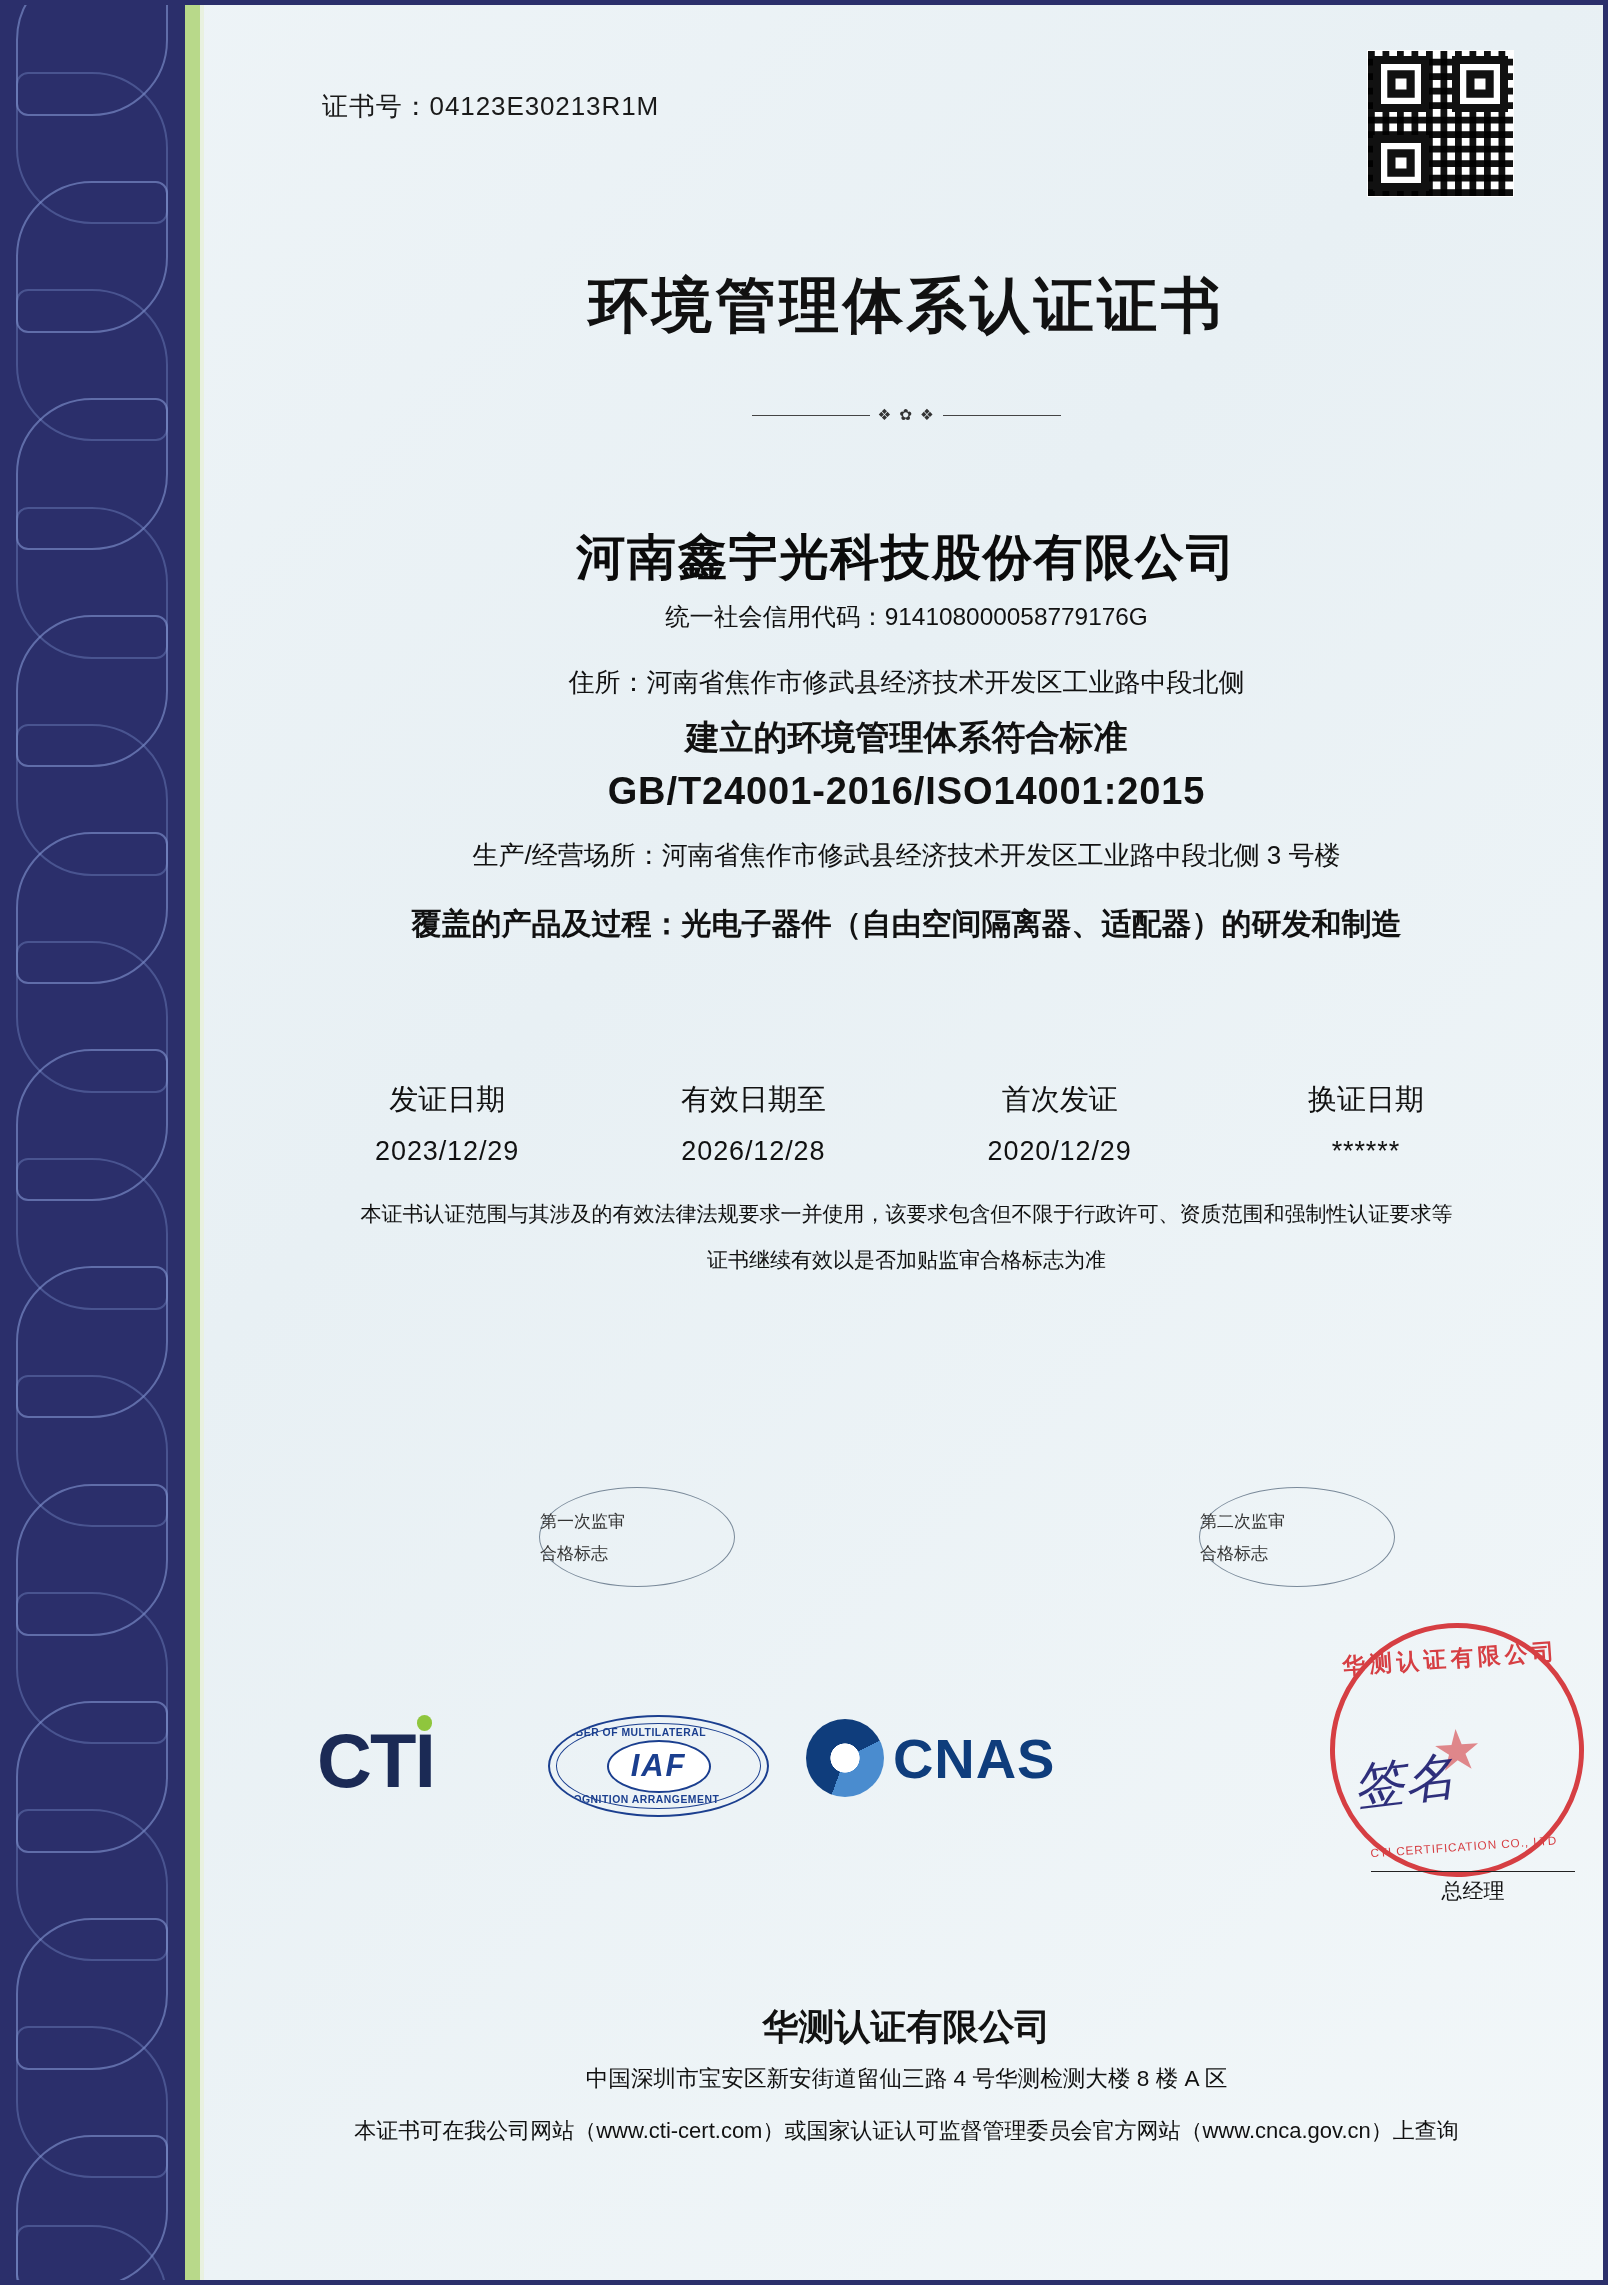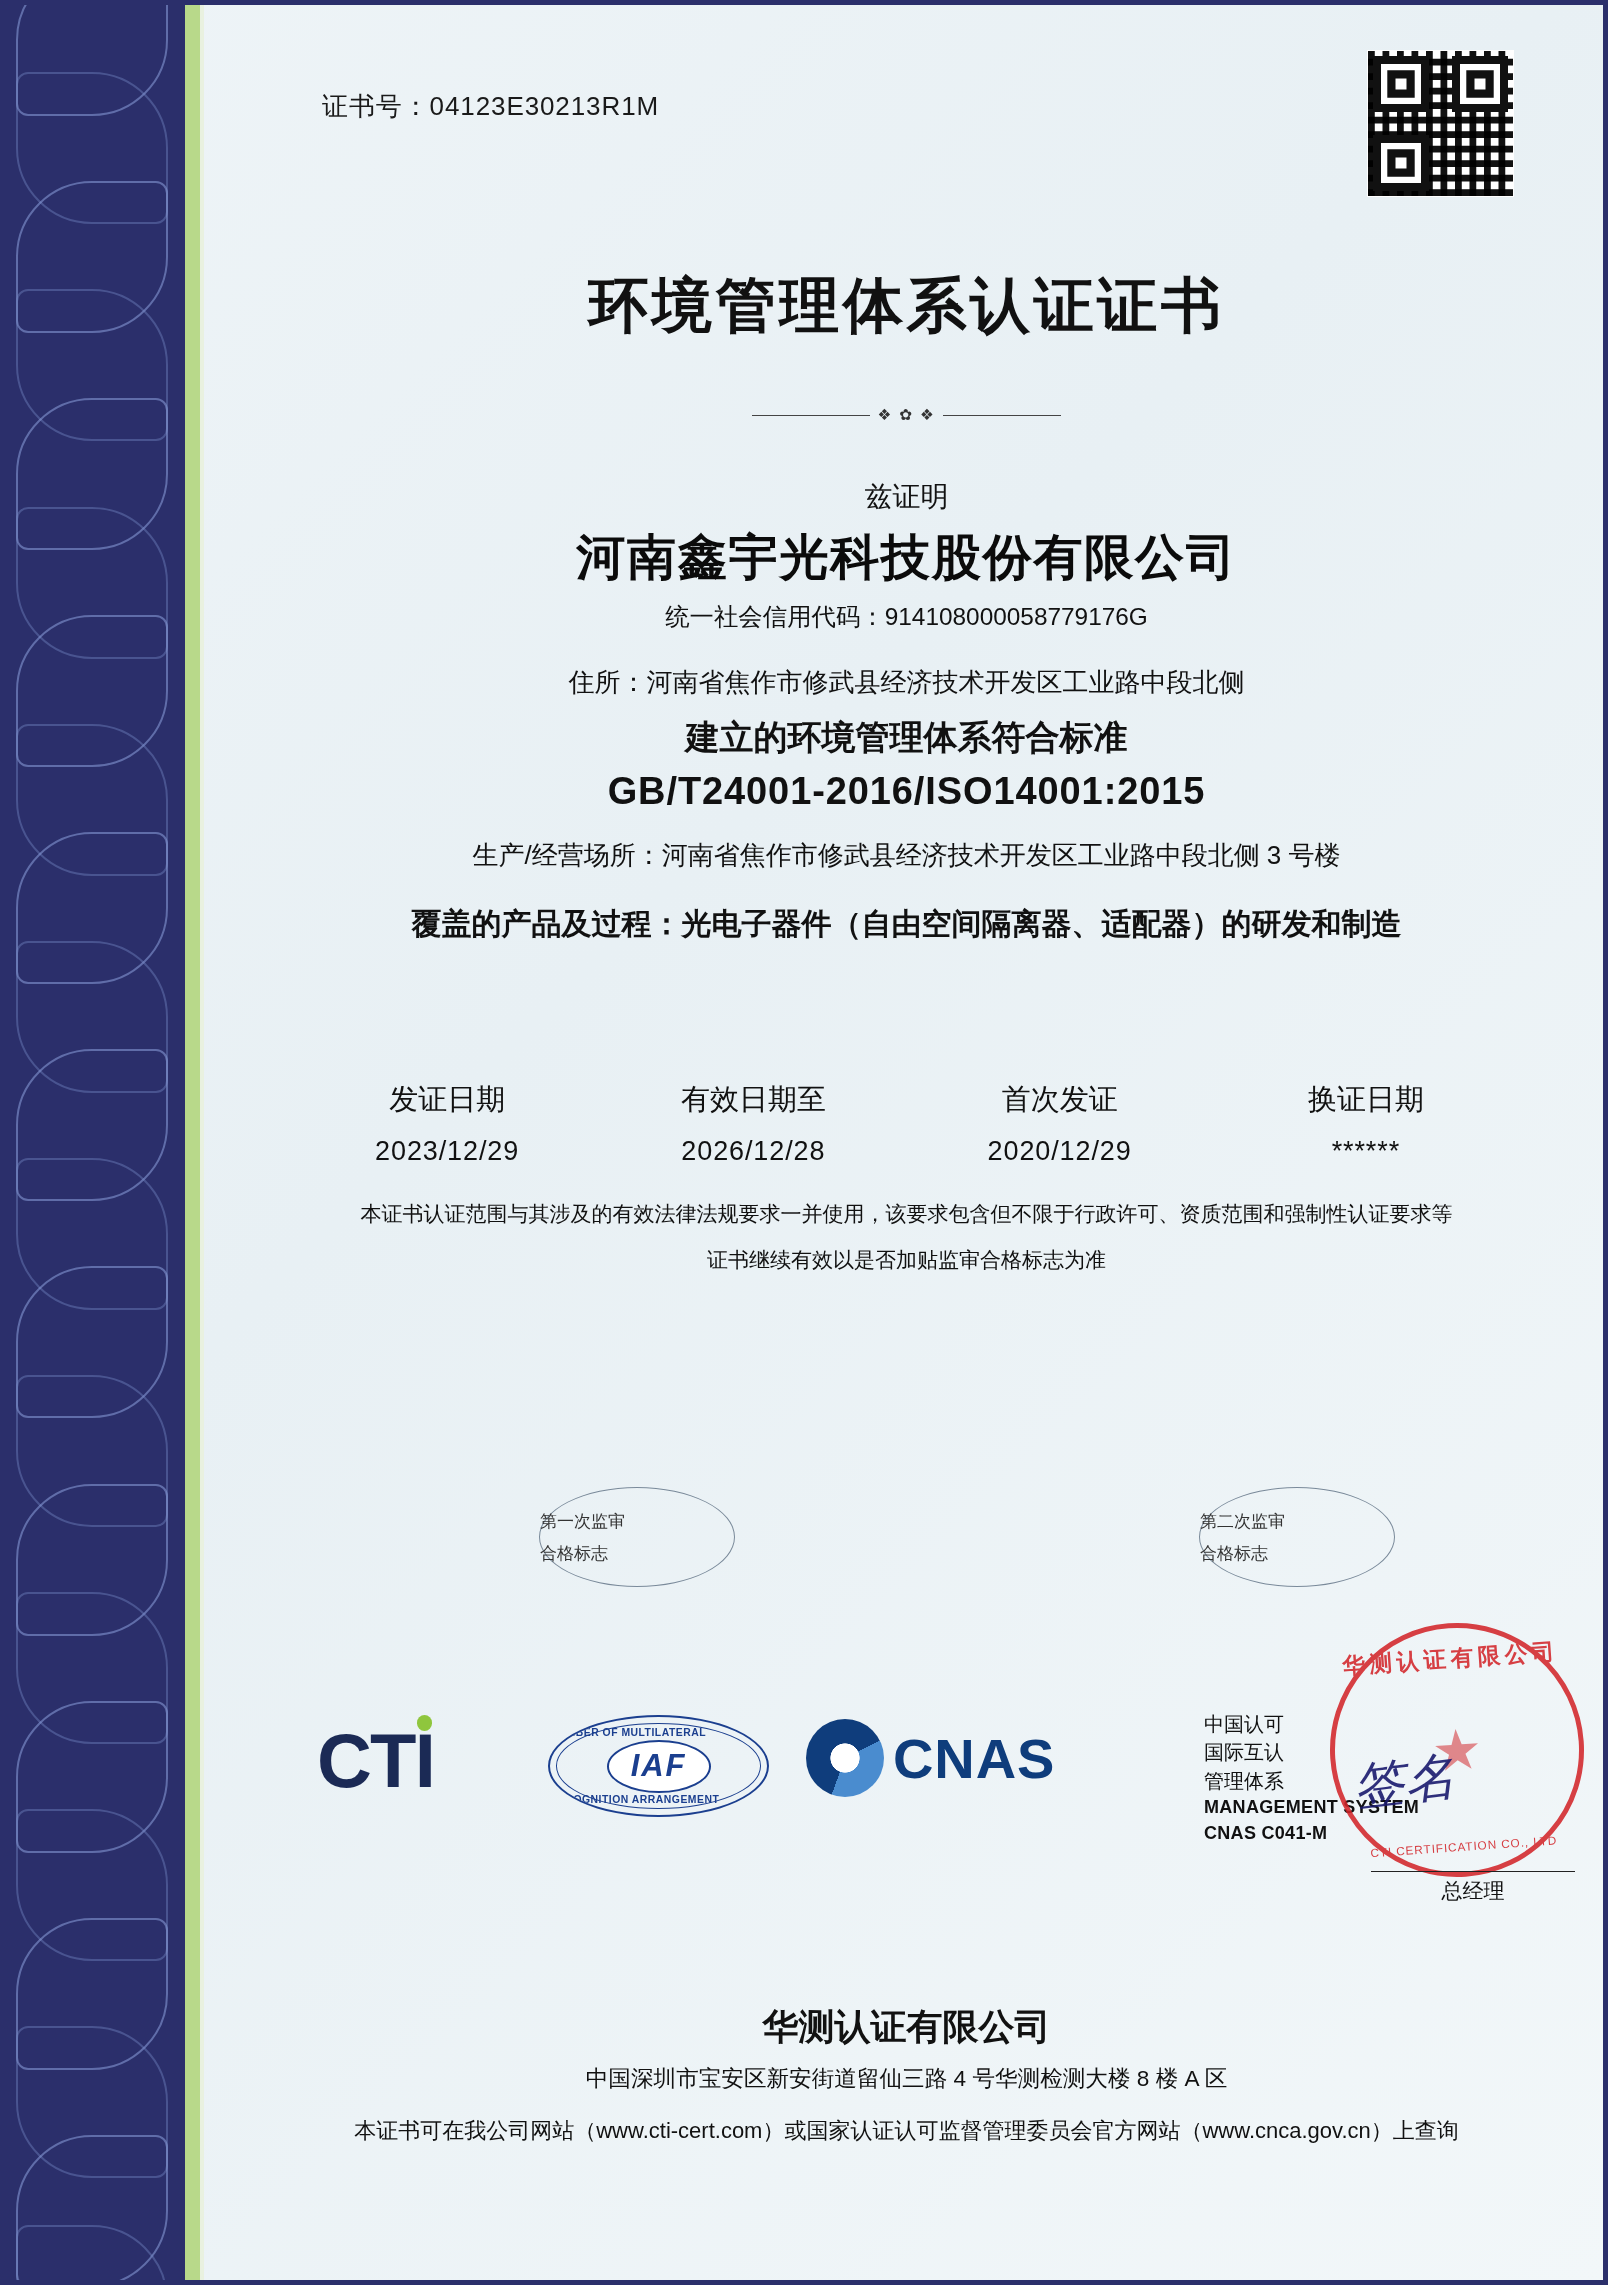"兹证明" div.blk { html: <div>兹证明</div> -> none }
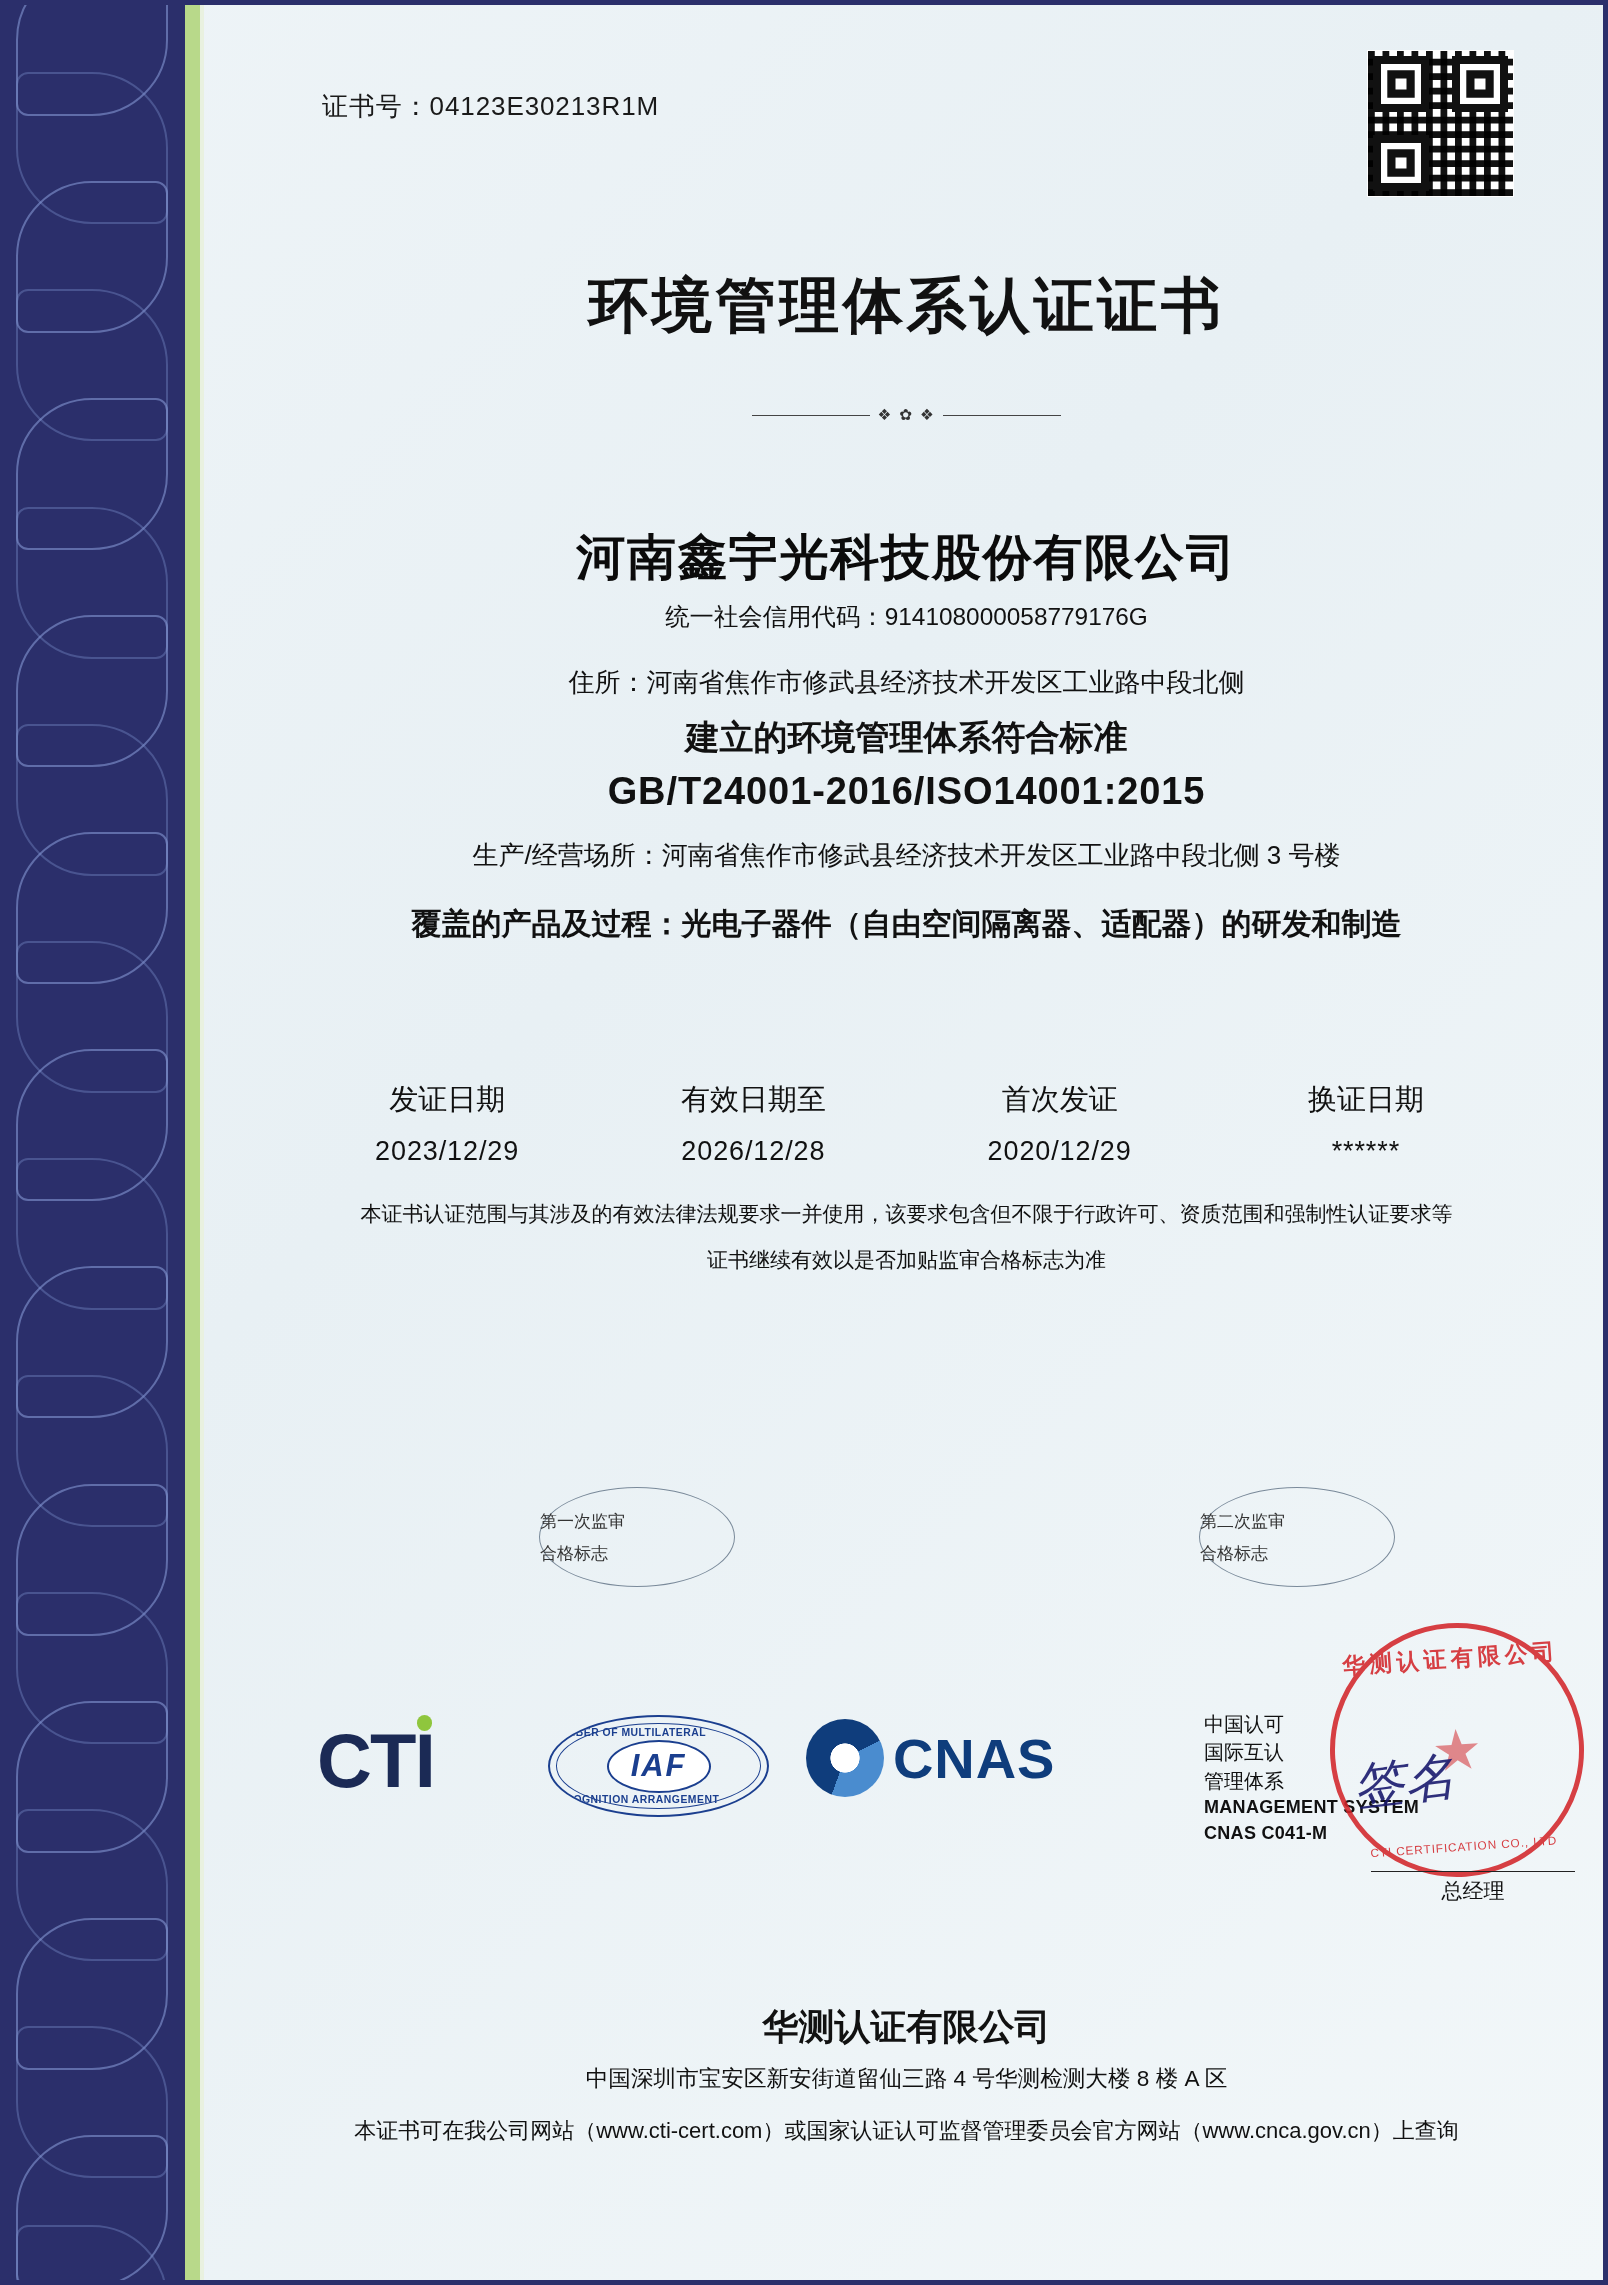"中国认可" div.cnas-txt { html: <div> <div>中国认可</div> <div>国际互认</div> <div>管理体系</div> <div>MANAGEMENT SYSTEM</div> <div>CNAS C041-M</div> </div> -> none }
